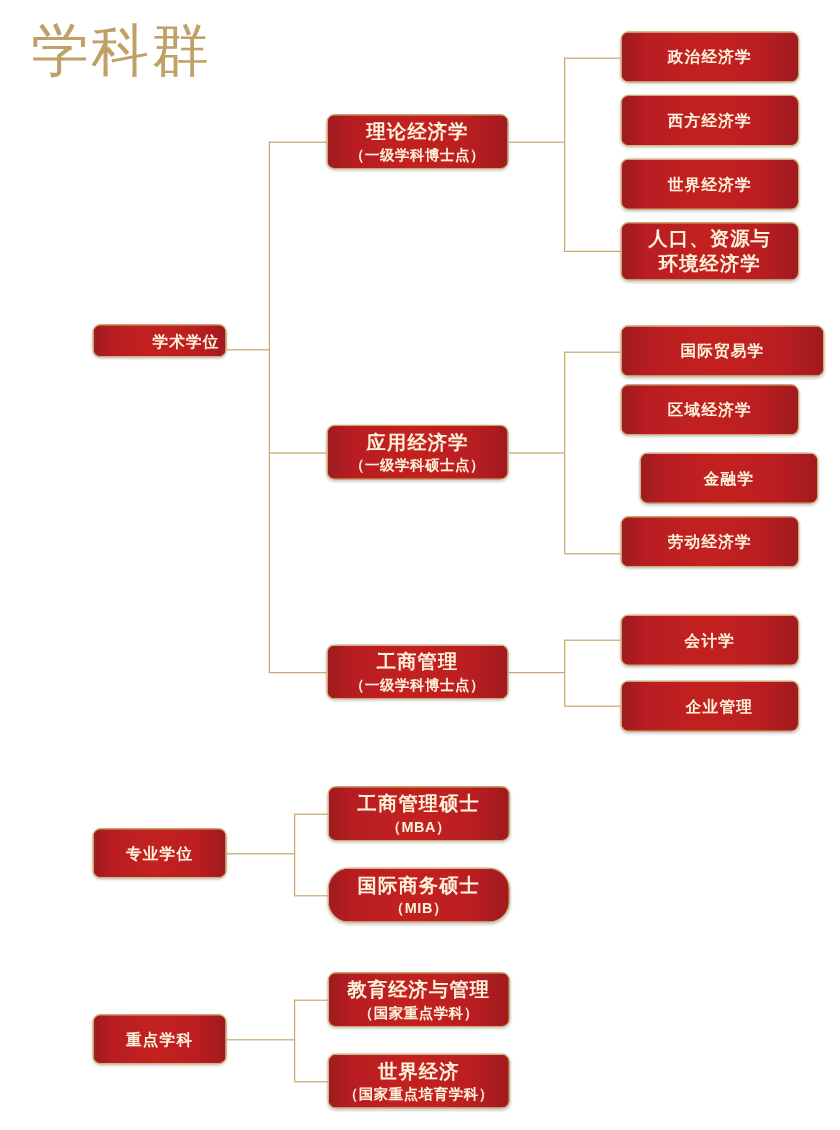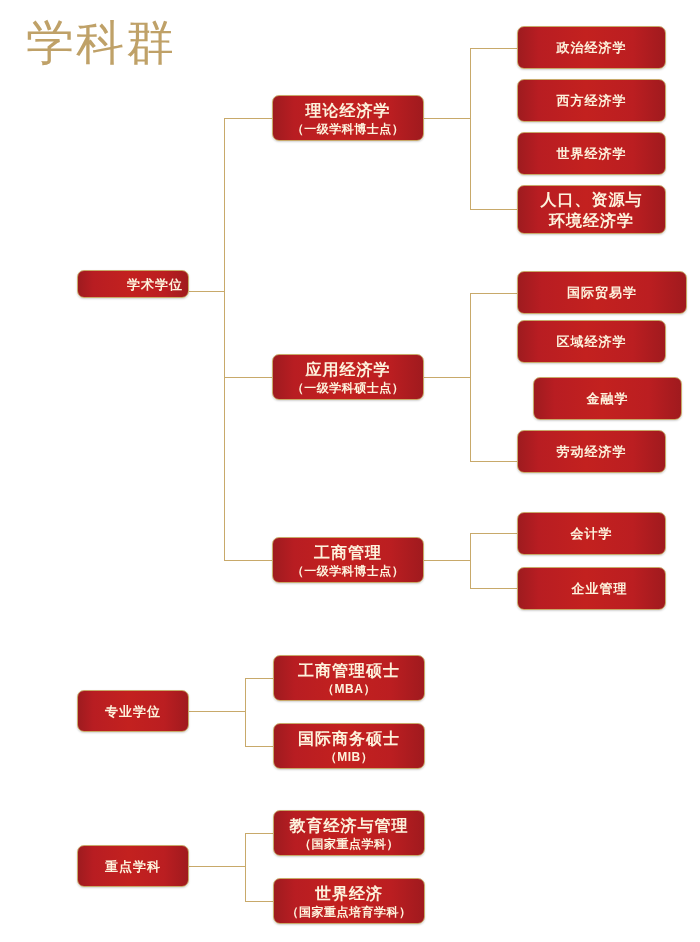"国际商务硕士" div.node { border-radius: none -> 18px }
